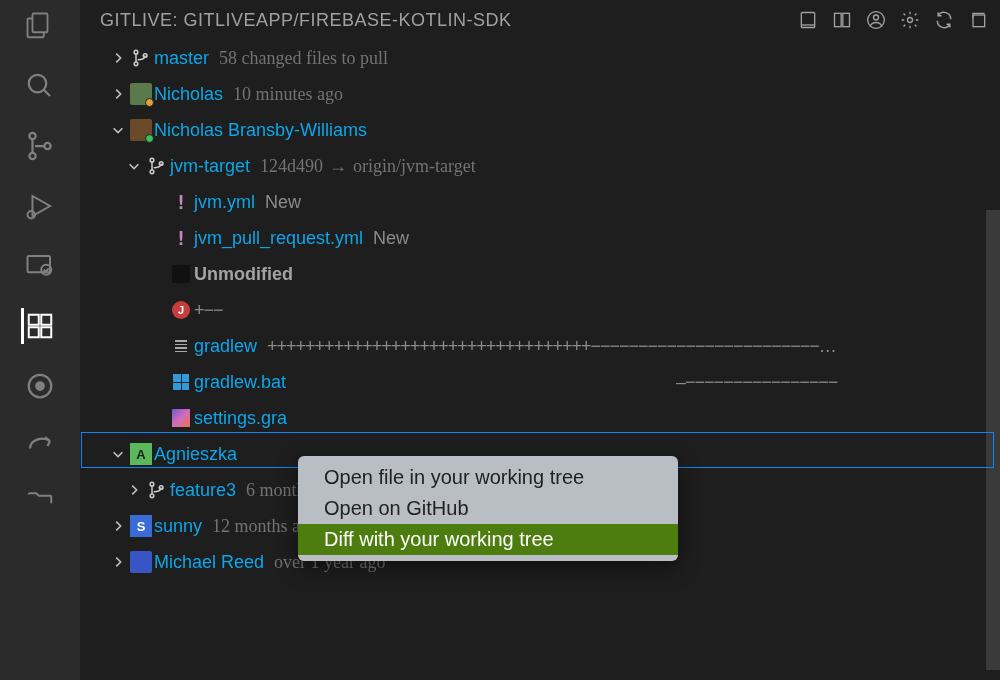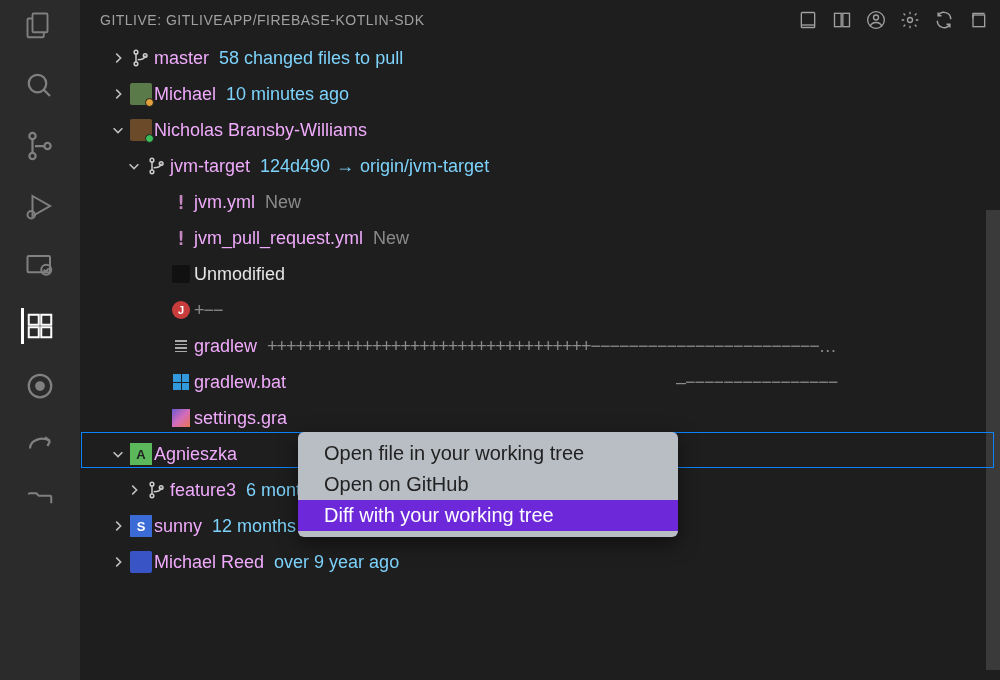"GITLIVE: GITLIVEAPP/FIREBASE-KOTLIN-SDK" .header-title { font-size: 14px -> 18px }
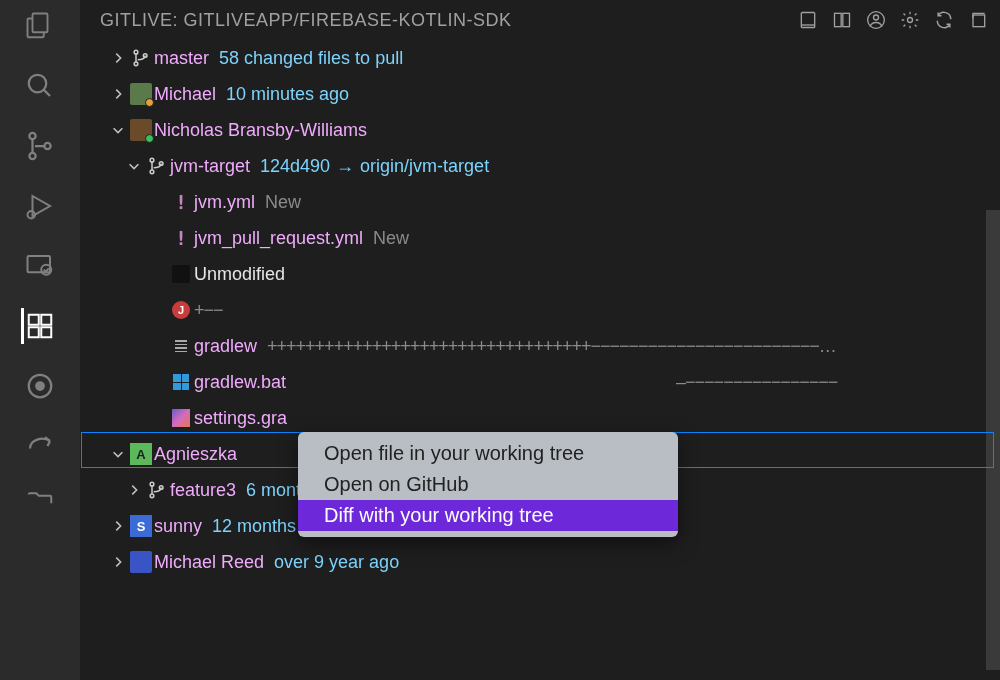"master" .label { color: #f0abfc -> #0ea5e9 }
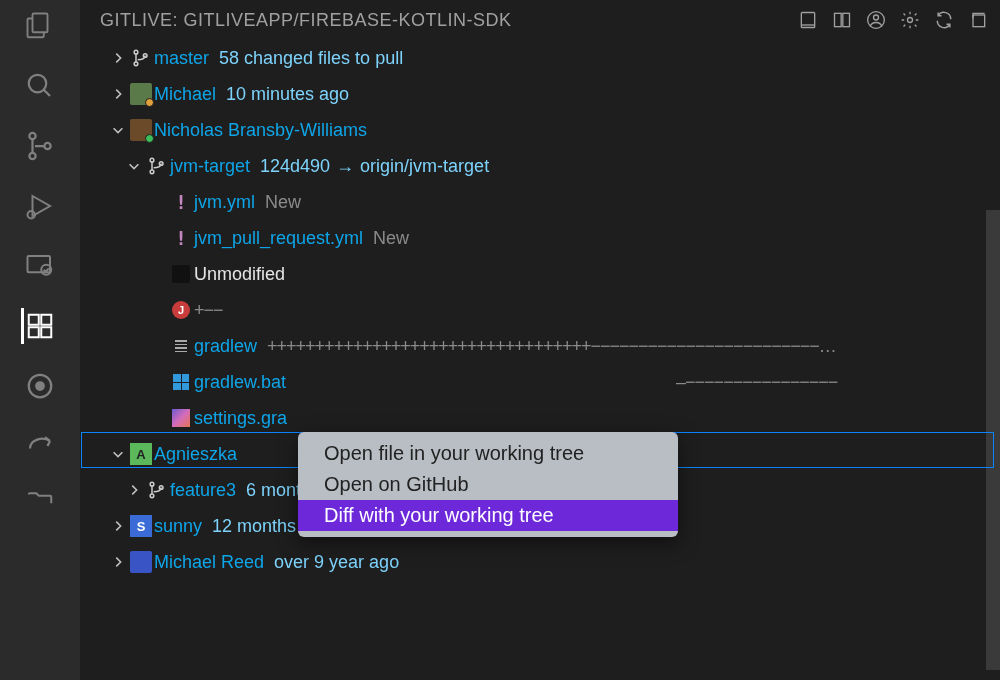"58 changed files to pull" .sublabel { color: #7dd3fc -> #737373; font-family: none -> Liberation Serif, serif }
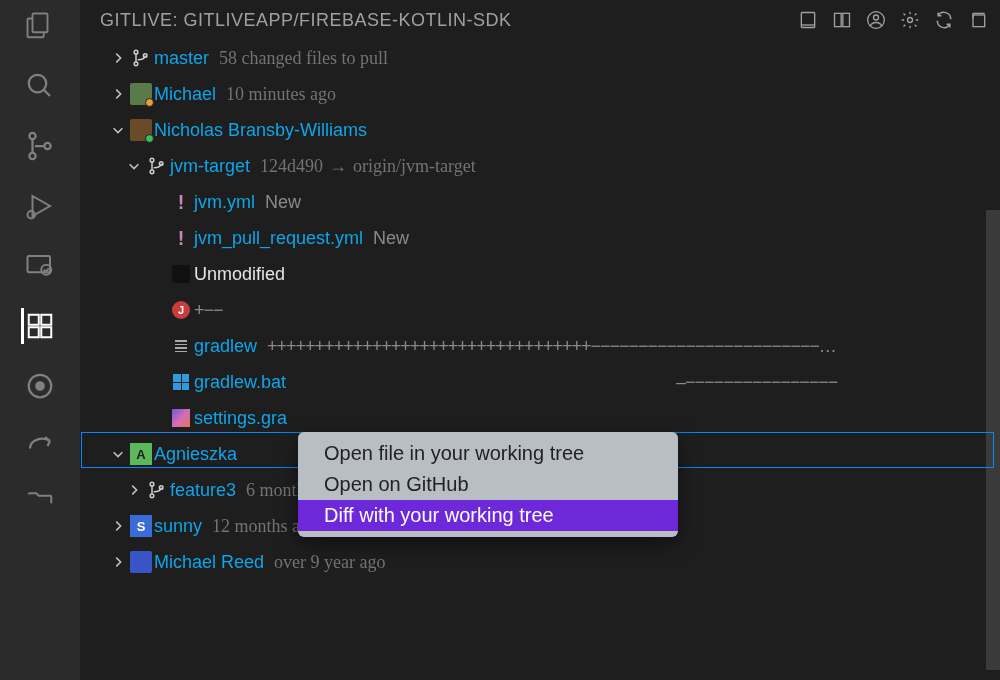"Michael" span.label { text: Michael -> Nicholas }
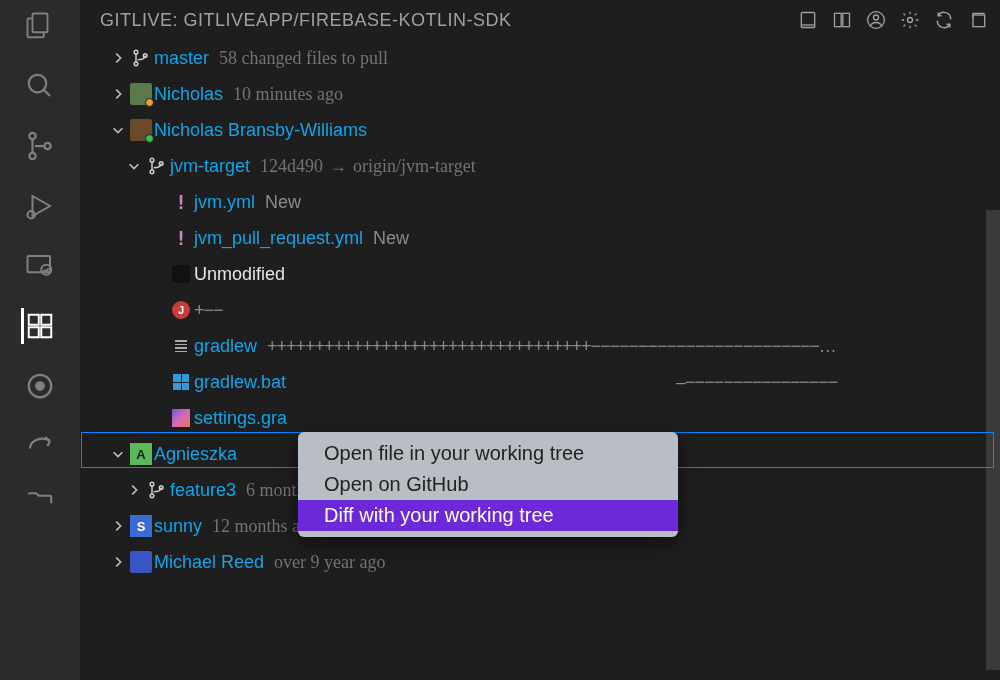"Unmodified" .file-status-unmod { color: #e5e5e5 -> #a3a3a3; font-weight: none -> bold }
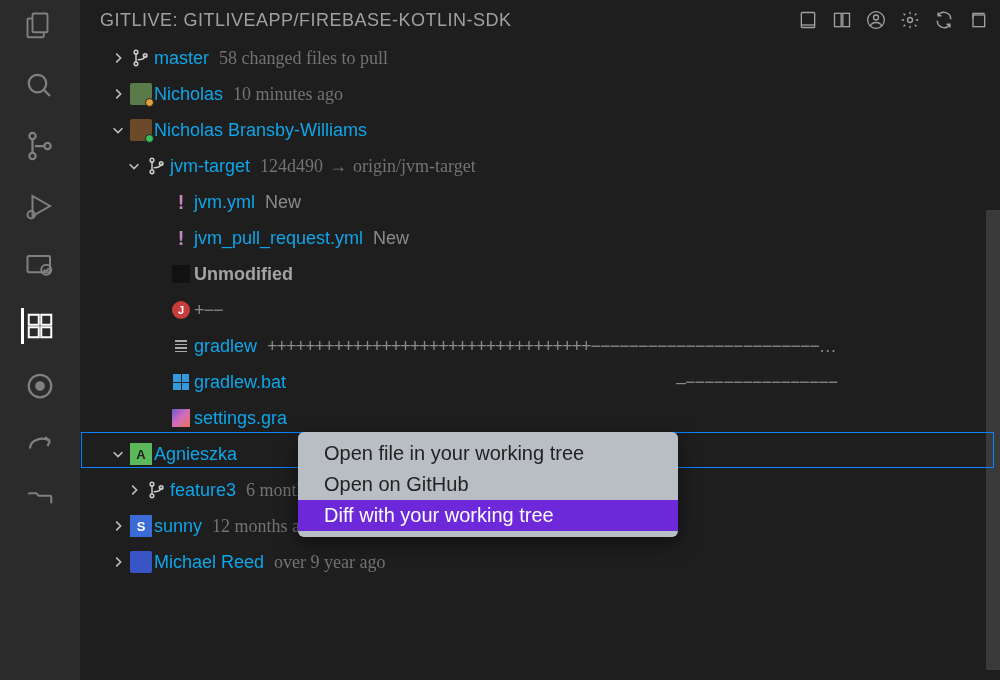"Open file in your working" div.context-menu { top: 392px -> 416px }
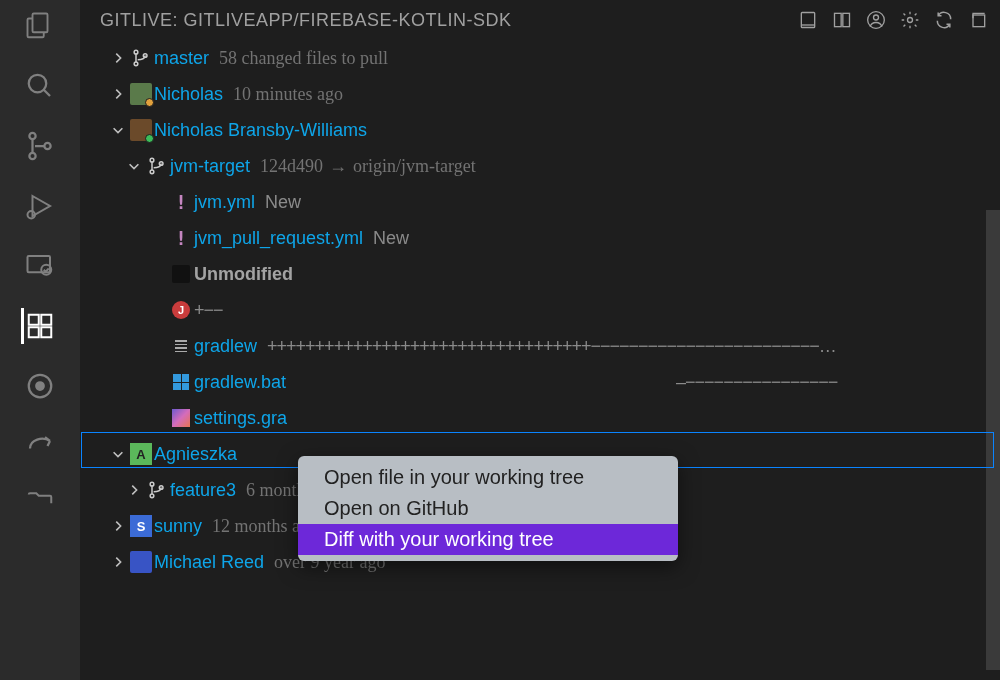"Diff with your working tree" .context-menu .menu-item.active { background: #6d28d9 -> #4d7c0f }
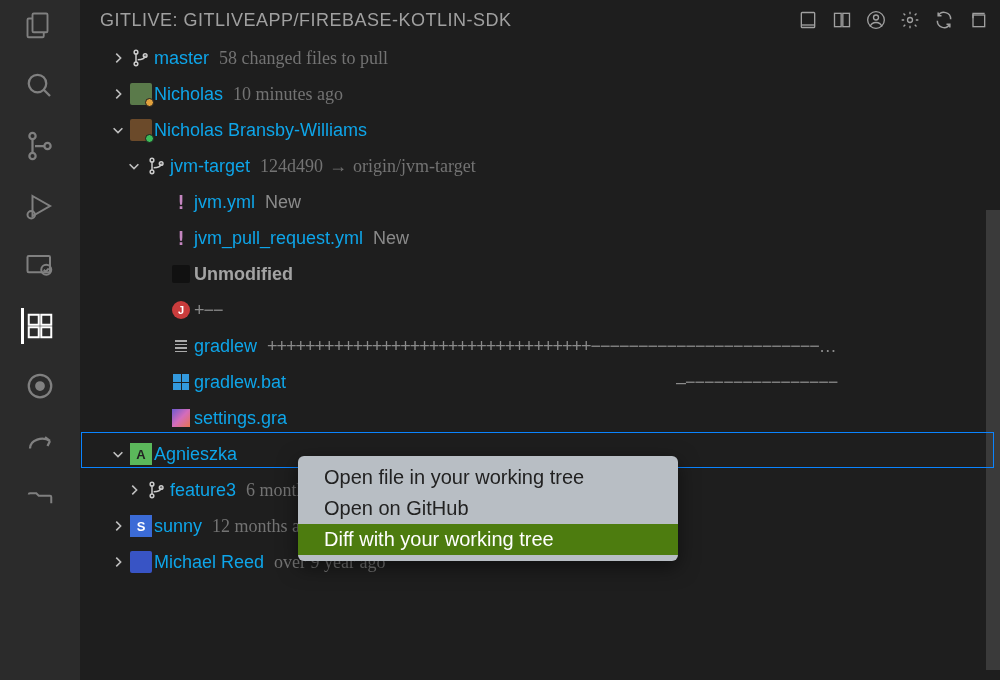"over 9 year ago" span.sublabel { text: 9 -> 1 }
